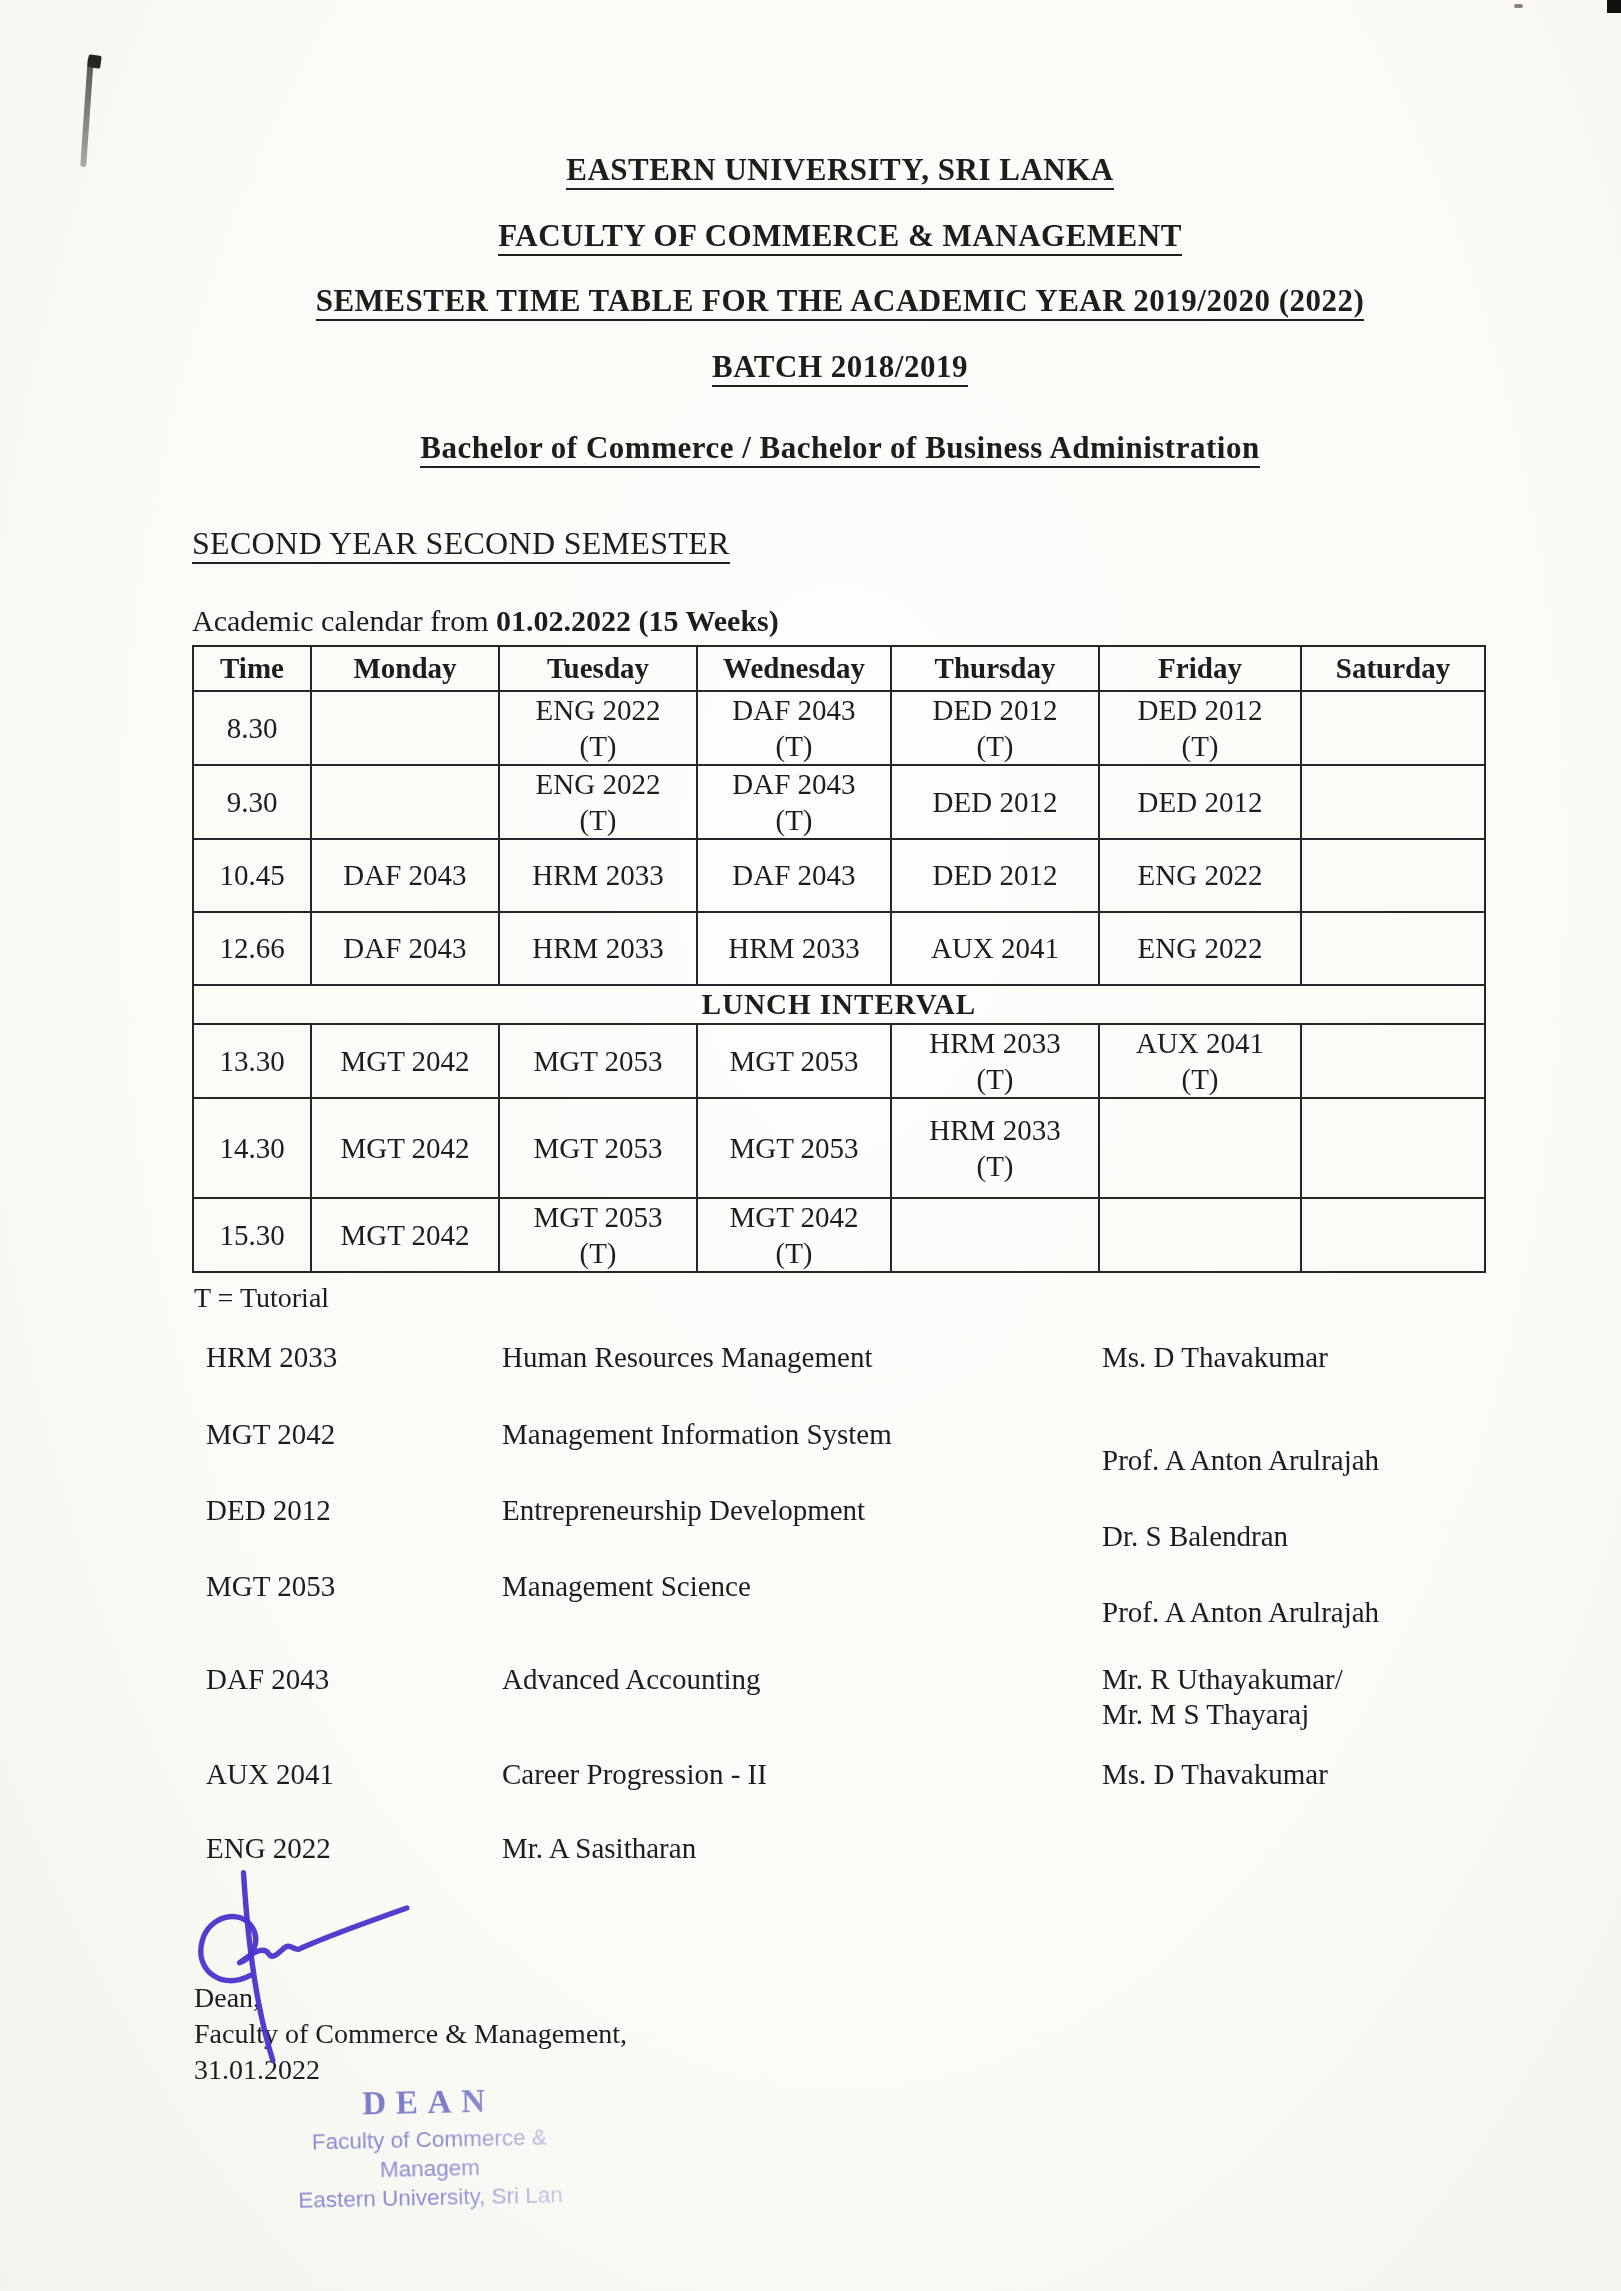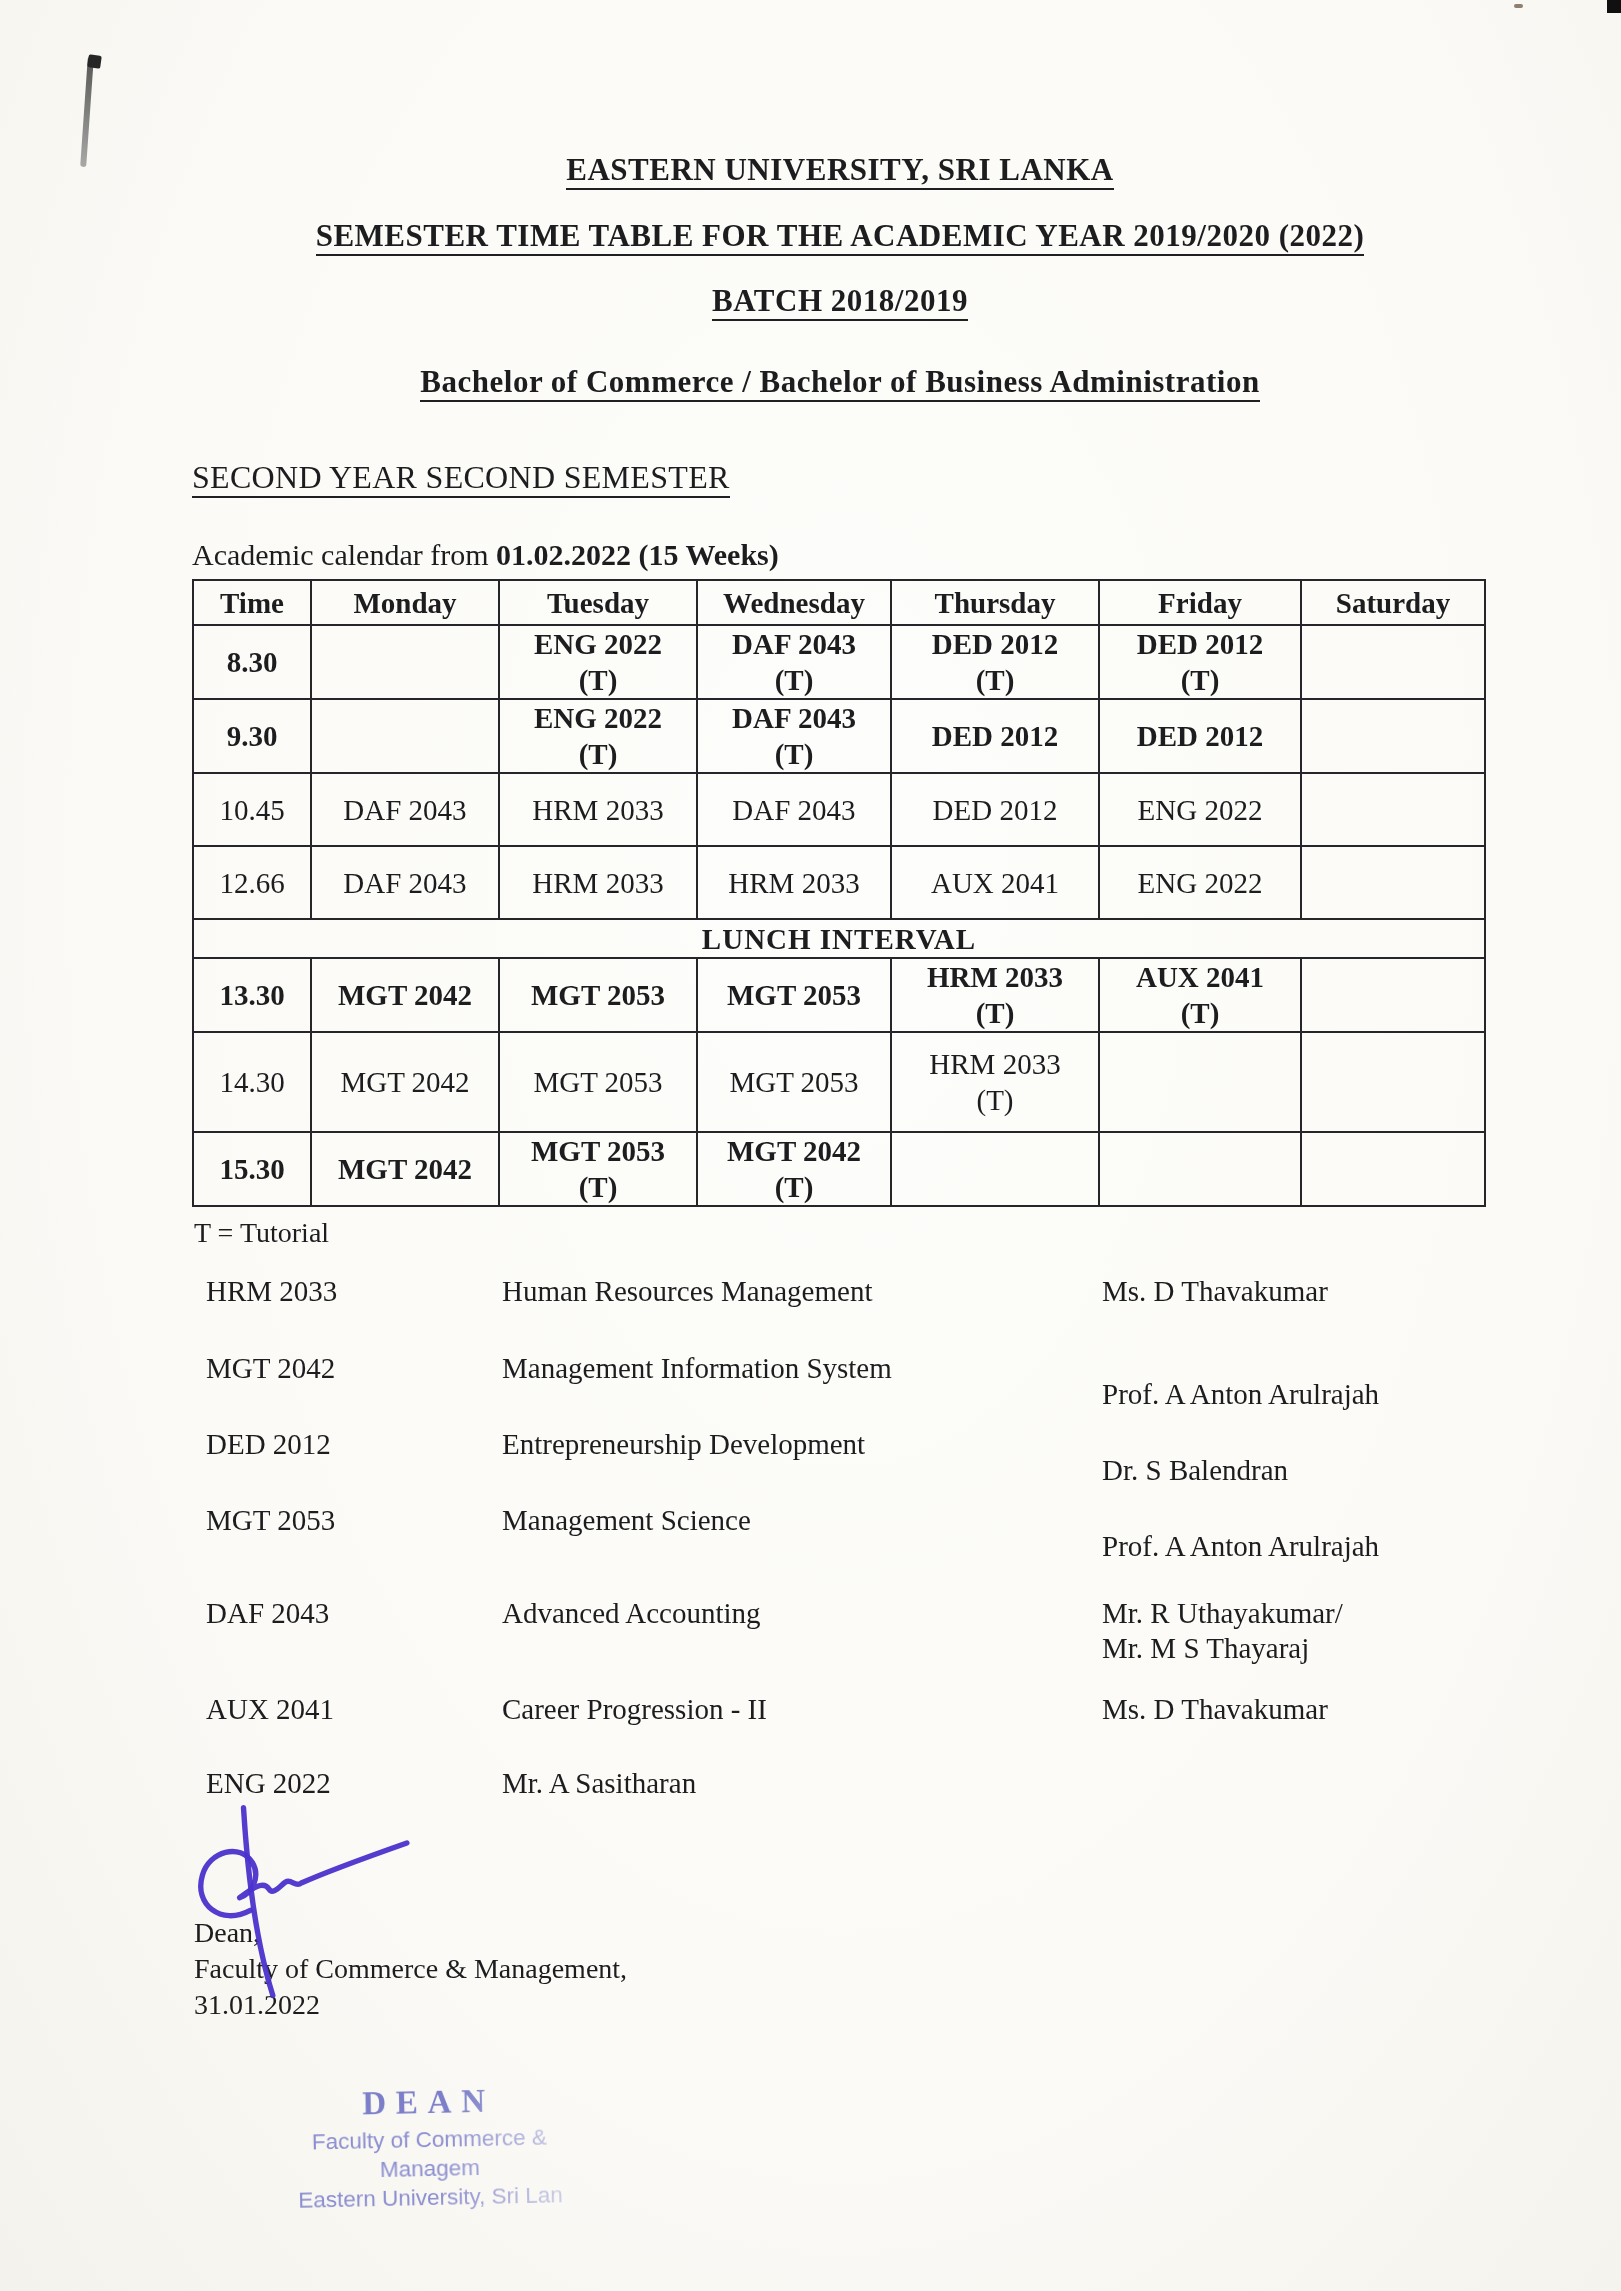"FACULTY OF COMMERCE & MANAGEMENT" div.hline { html: none -> <div><span>FACULTY OF COMMERCE &amp; MANAGEMENT</span></div> }
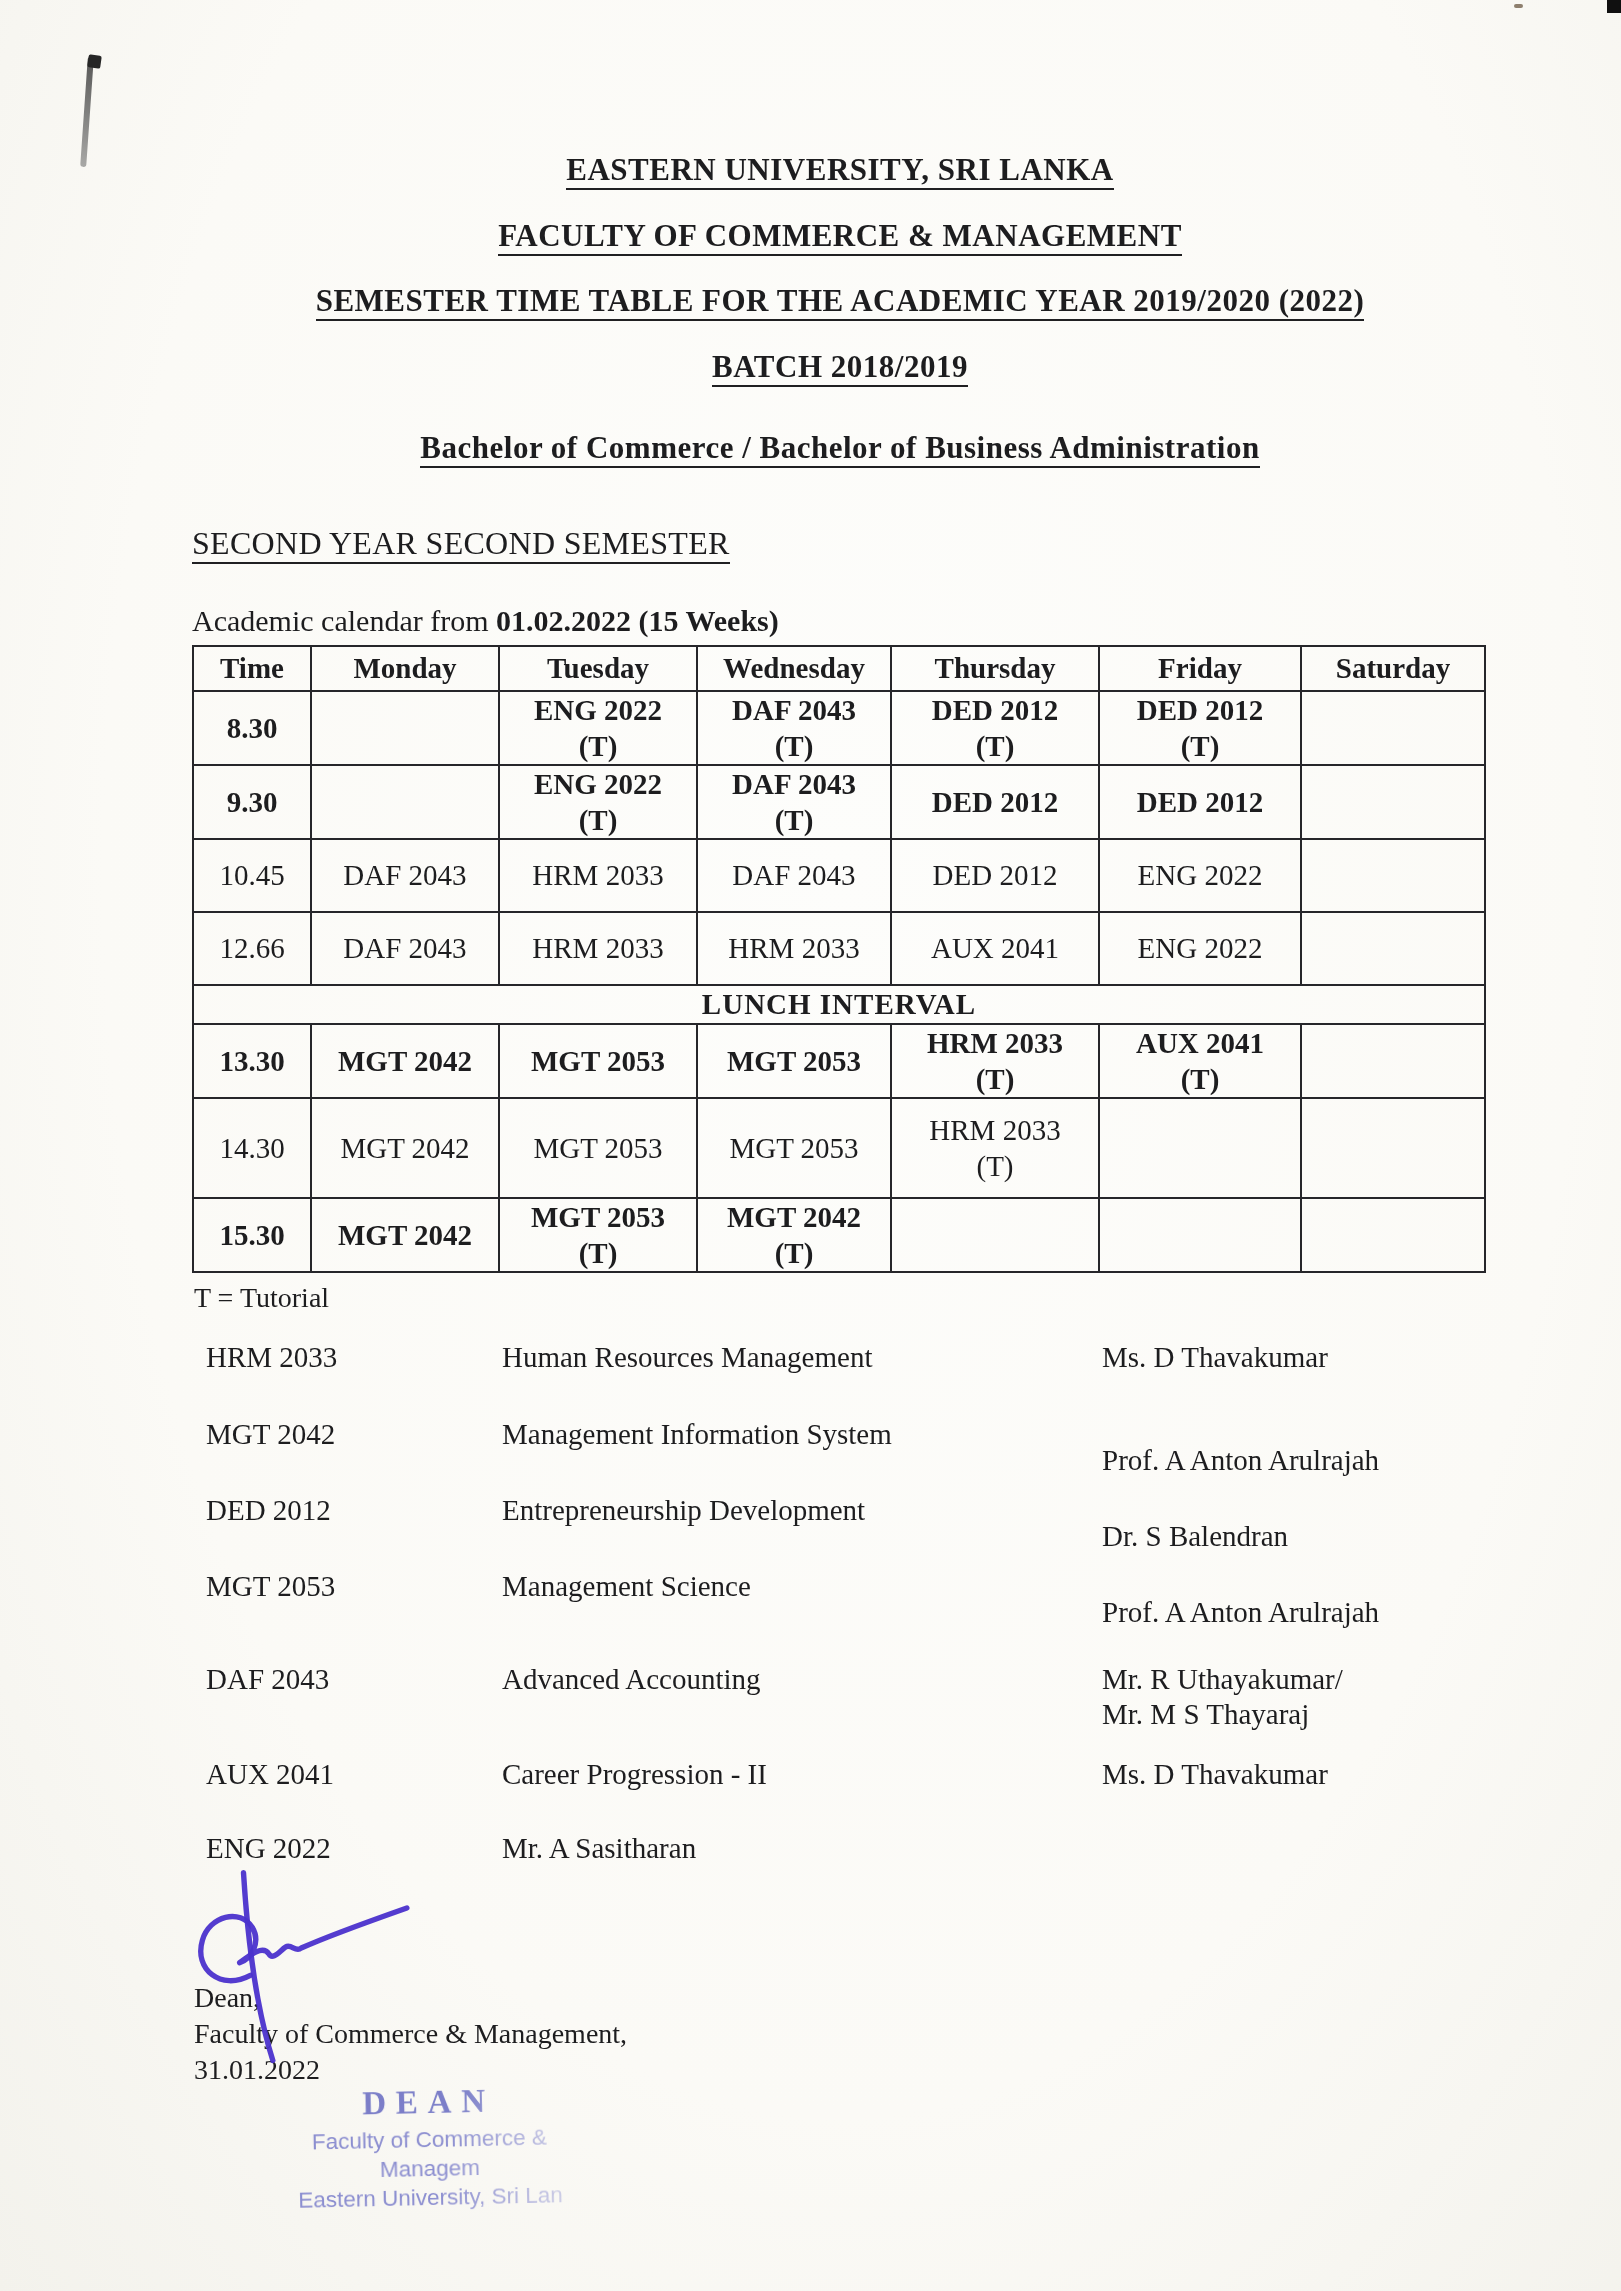"8.30" tr.h84 { font-weight: bold -> none }
